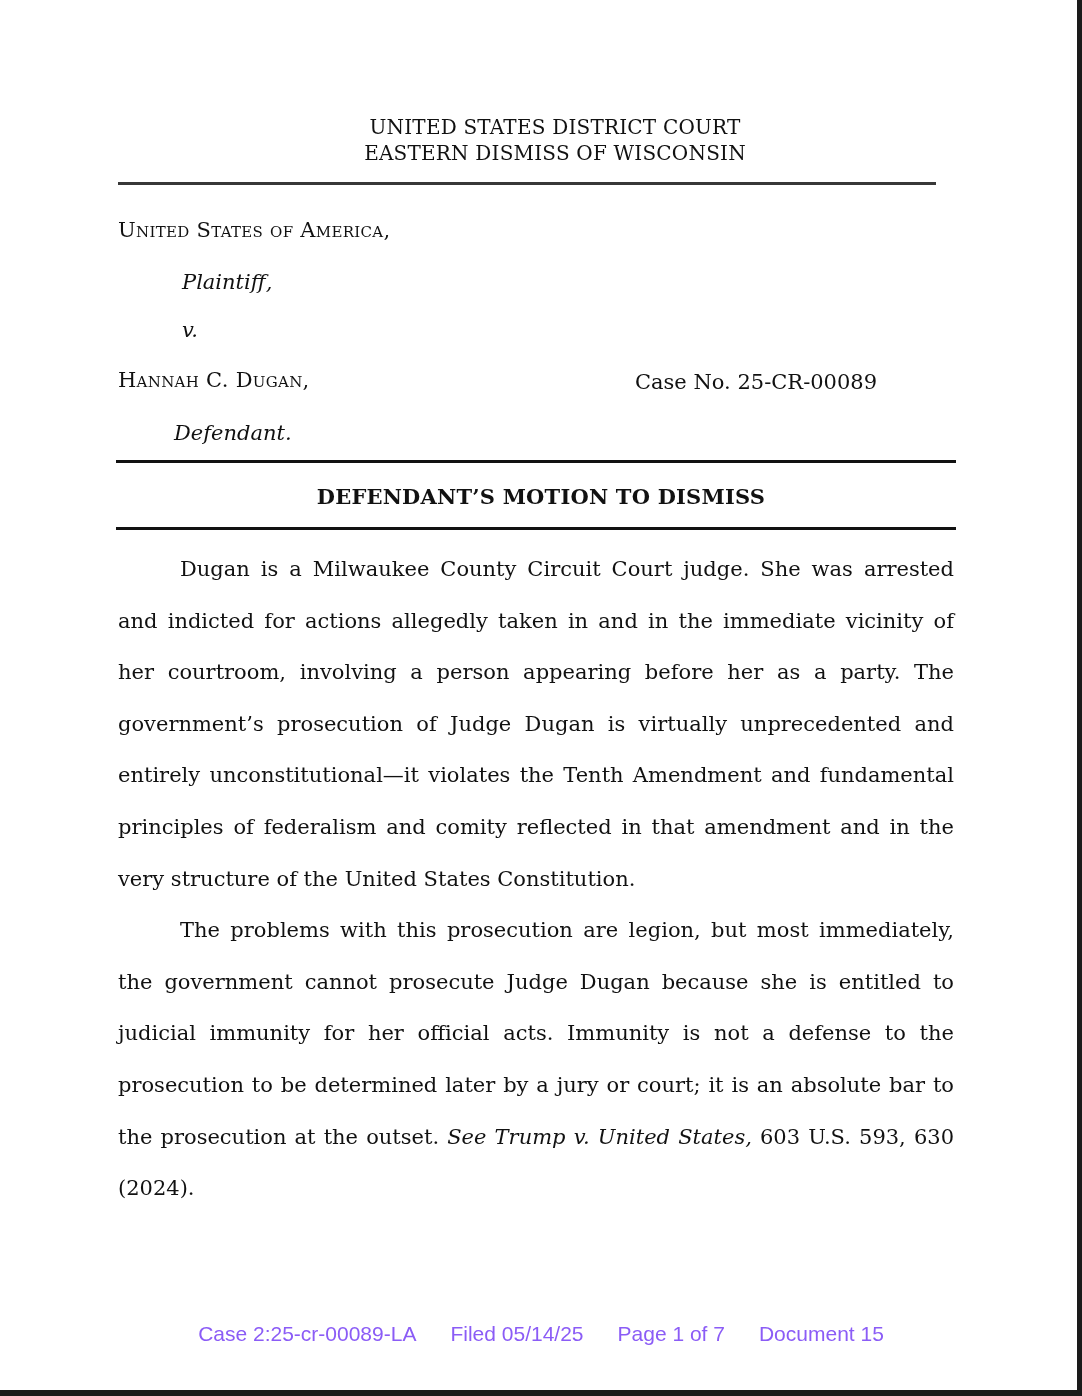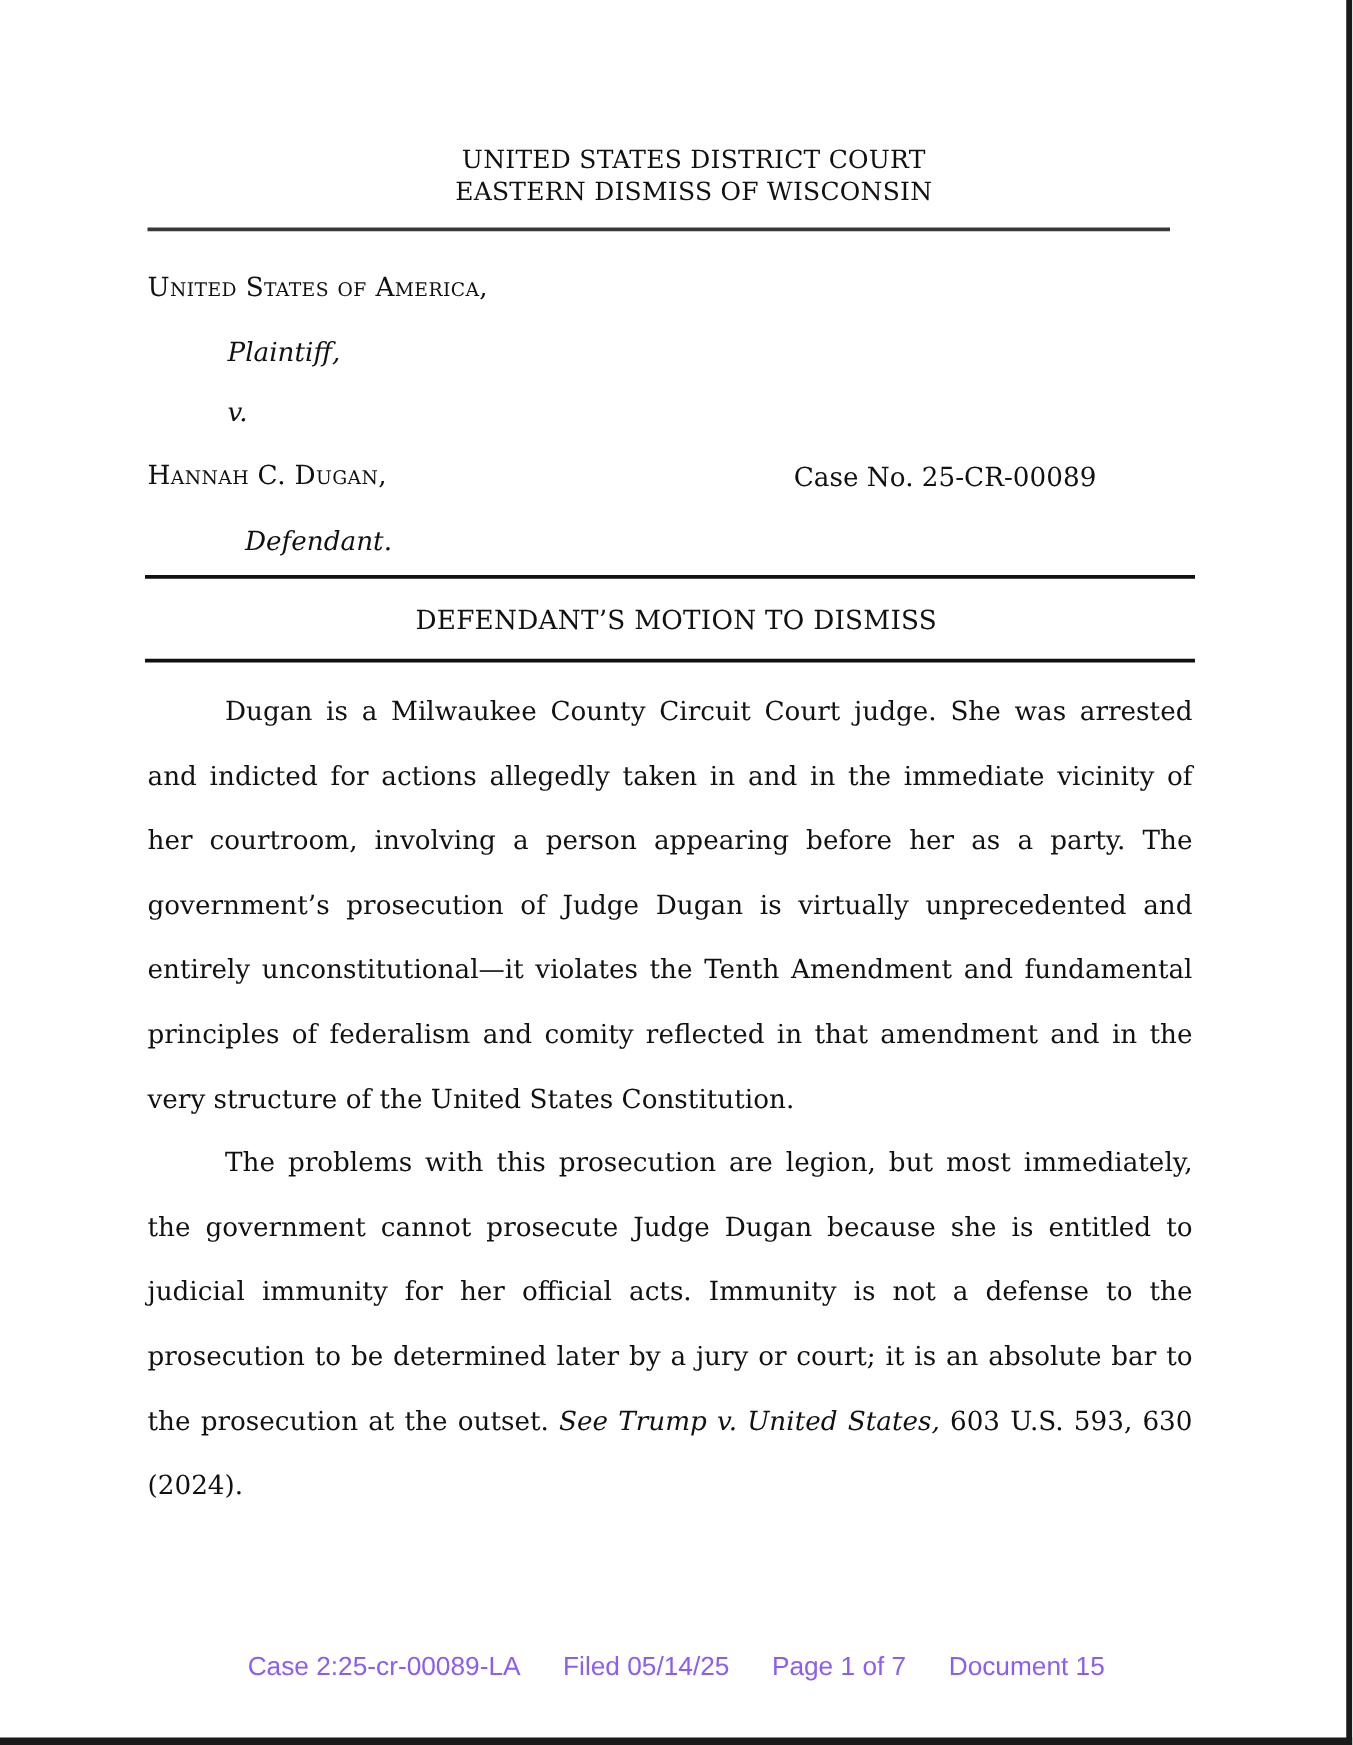"Defendant." .defendant-label { left: 196px -> 174px }
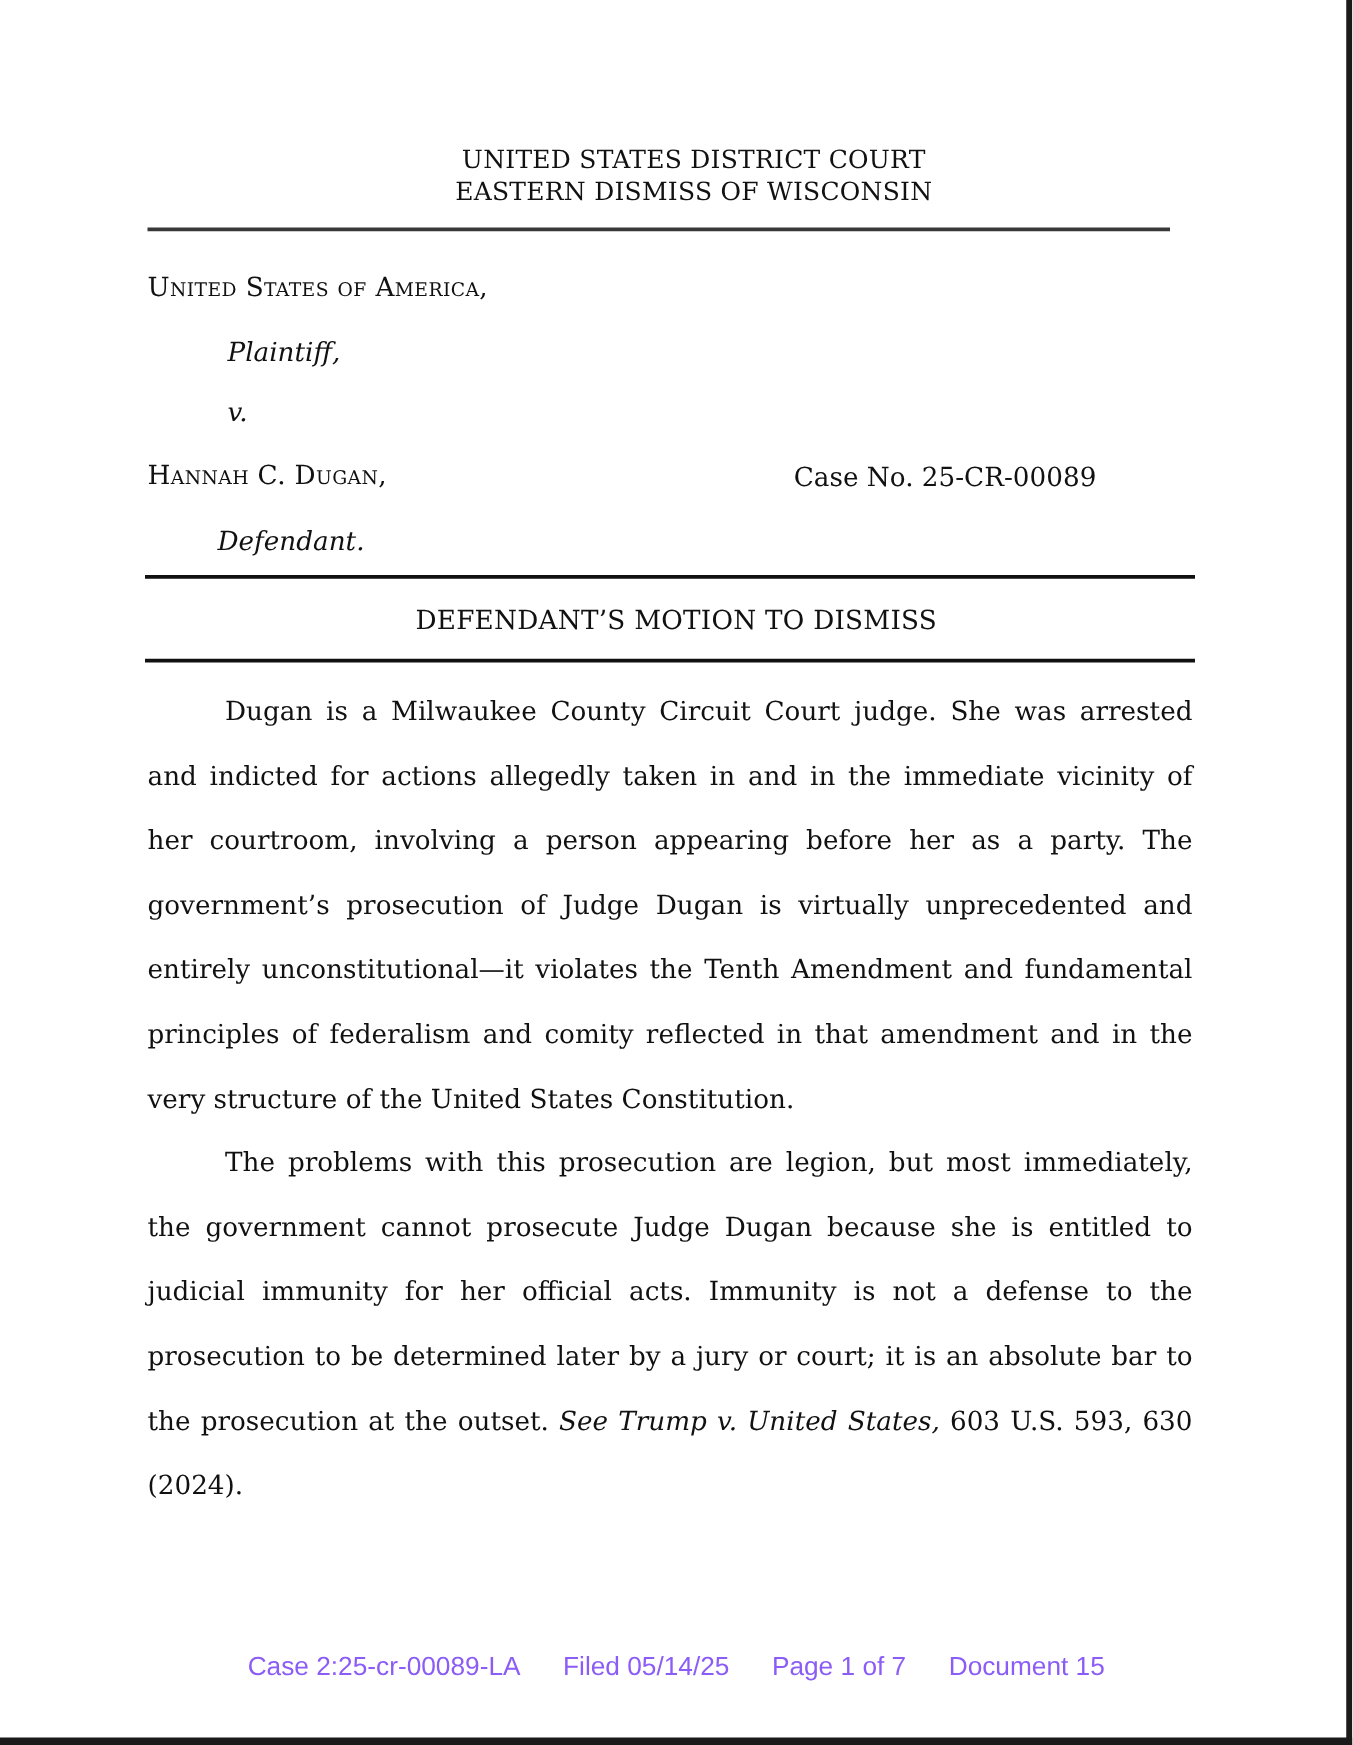"DEFENDANT’S MOTION TO DISMISS" .motion-title { font-weight: normal -> bold }
